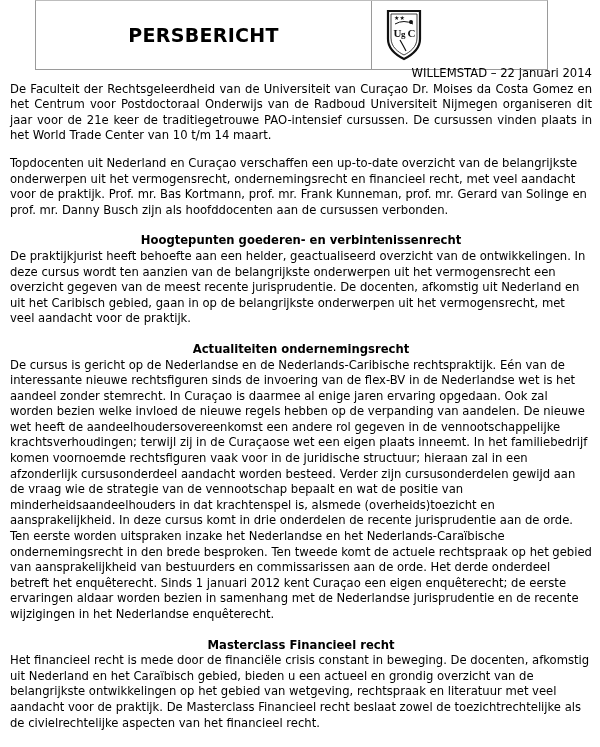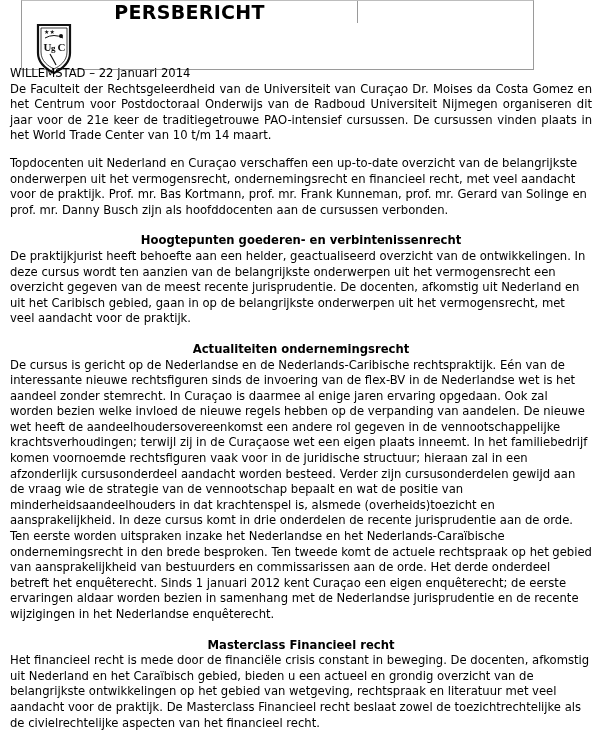"PERSBERICHT" .header-box { flex-direction: column -> none; left: 21px -> 35px }
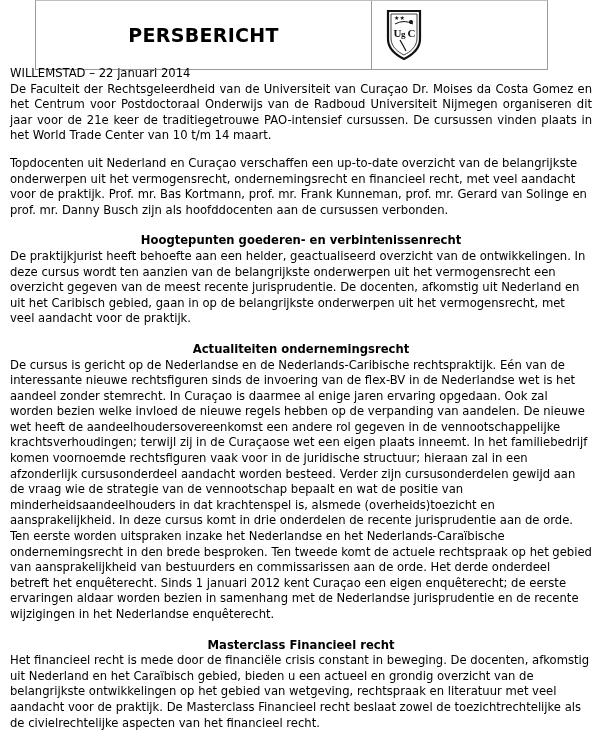"WILLEMSTAD – 22 januari 2014" .dateline { text-align: none -> right }
